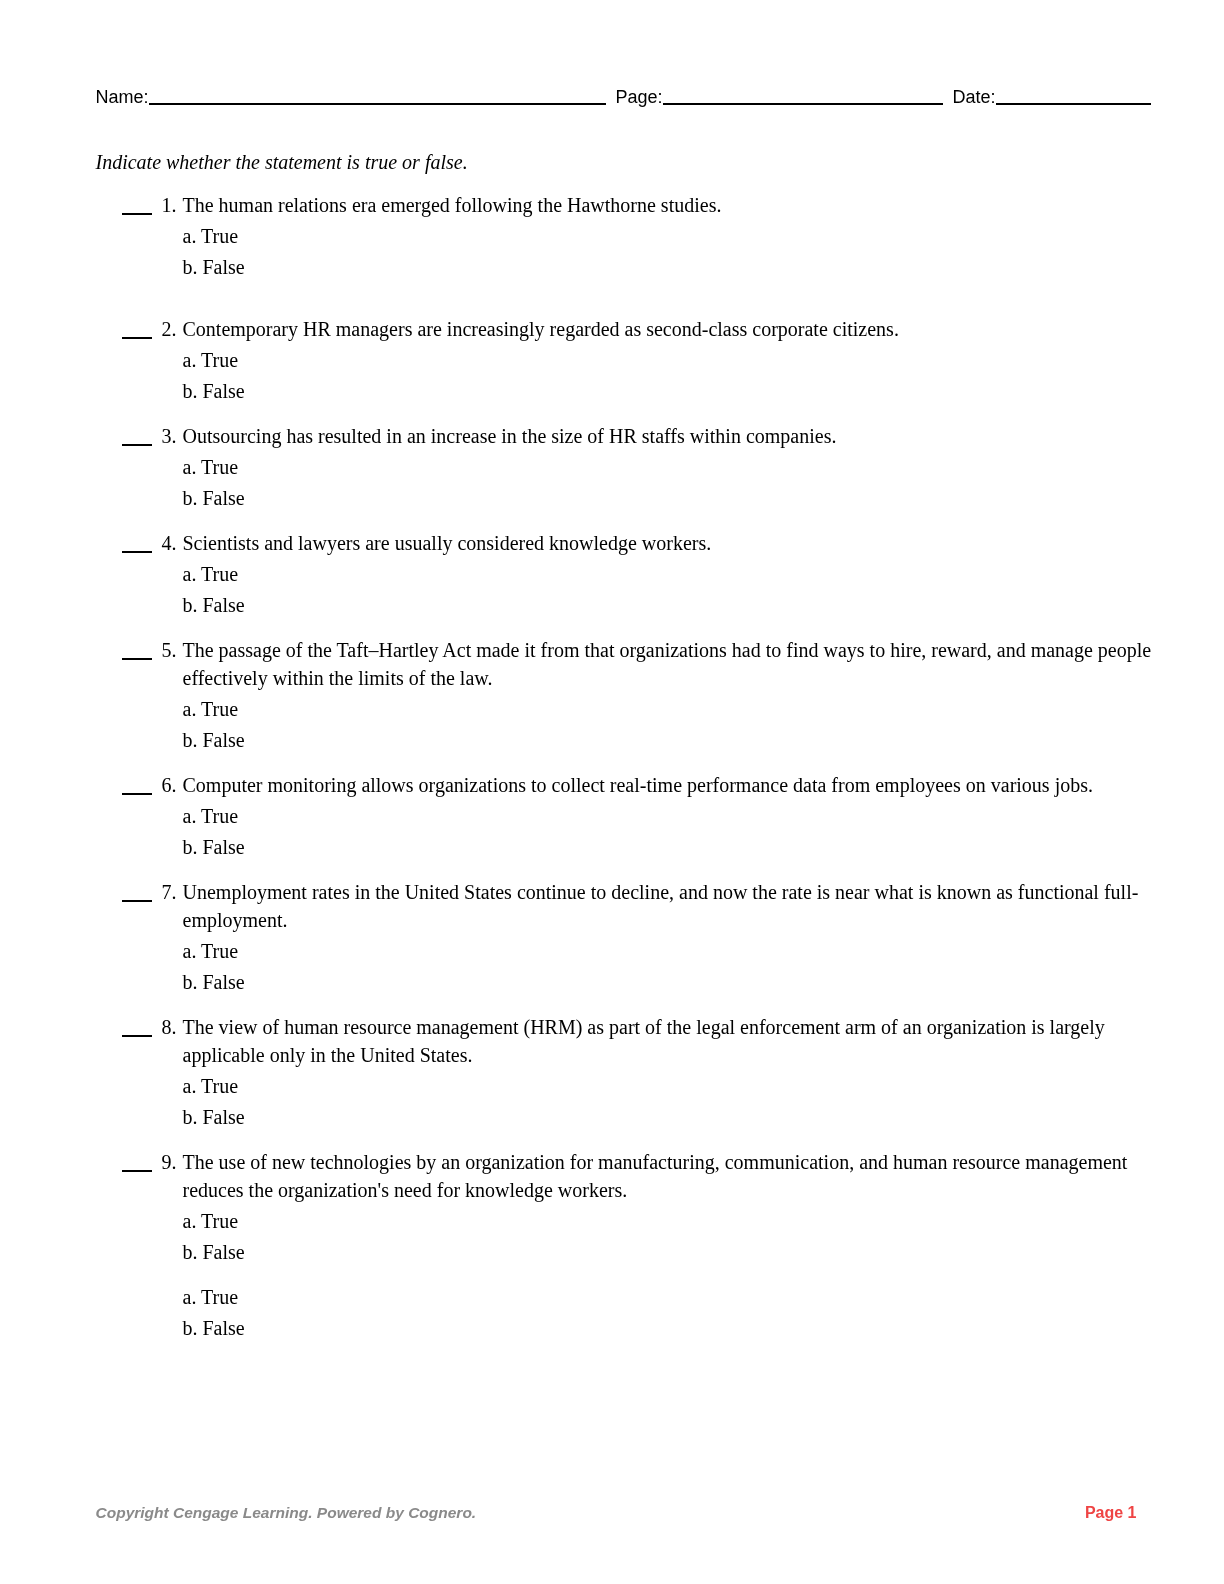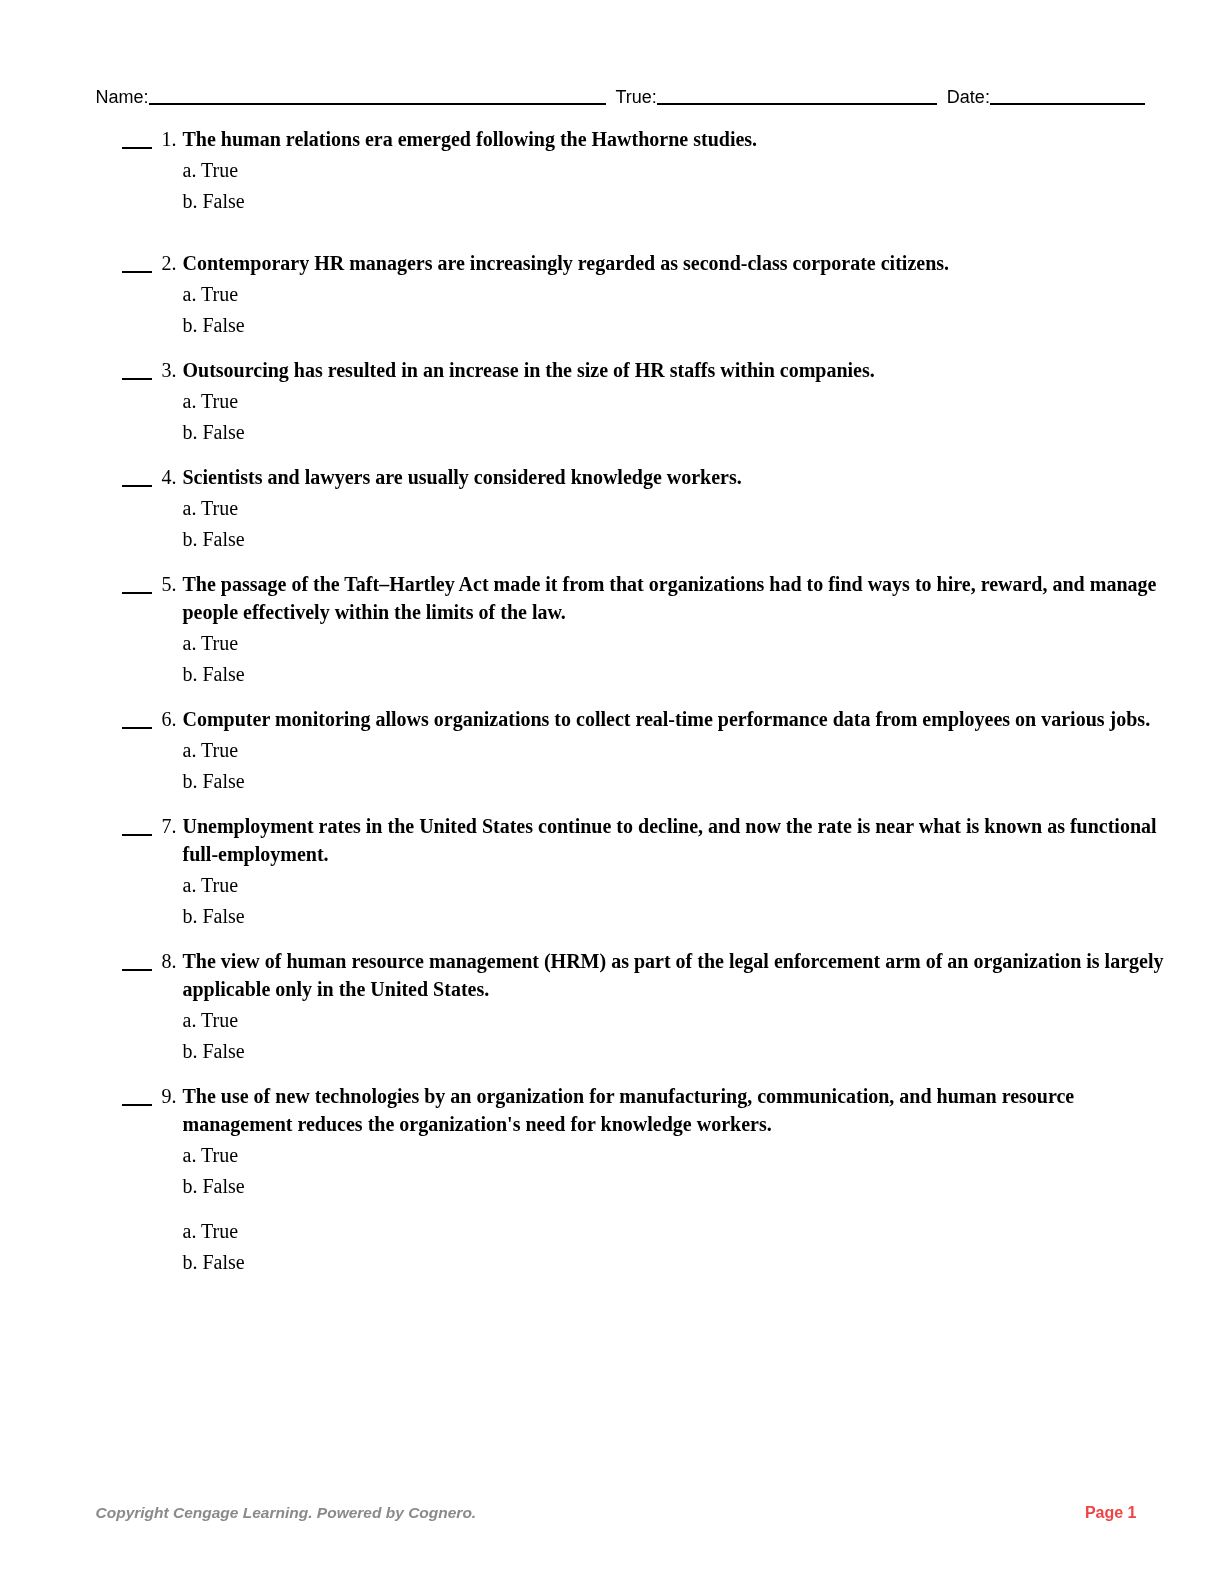"True:" span { text: True -> Page }
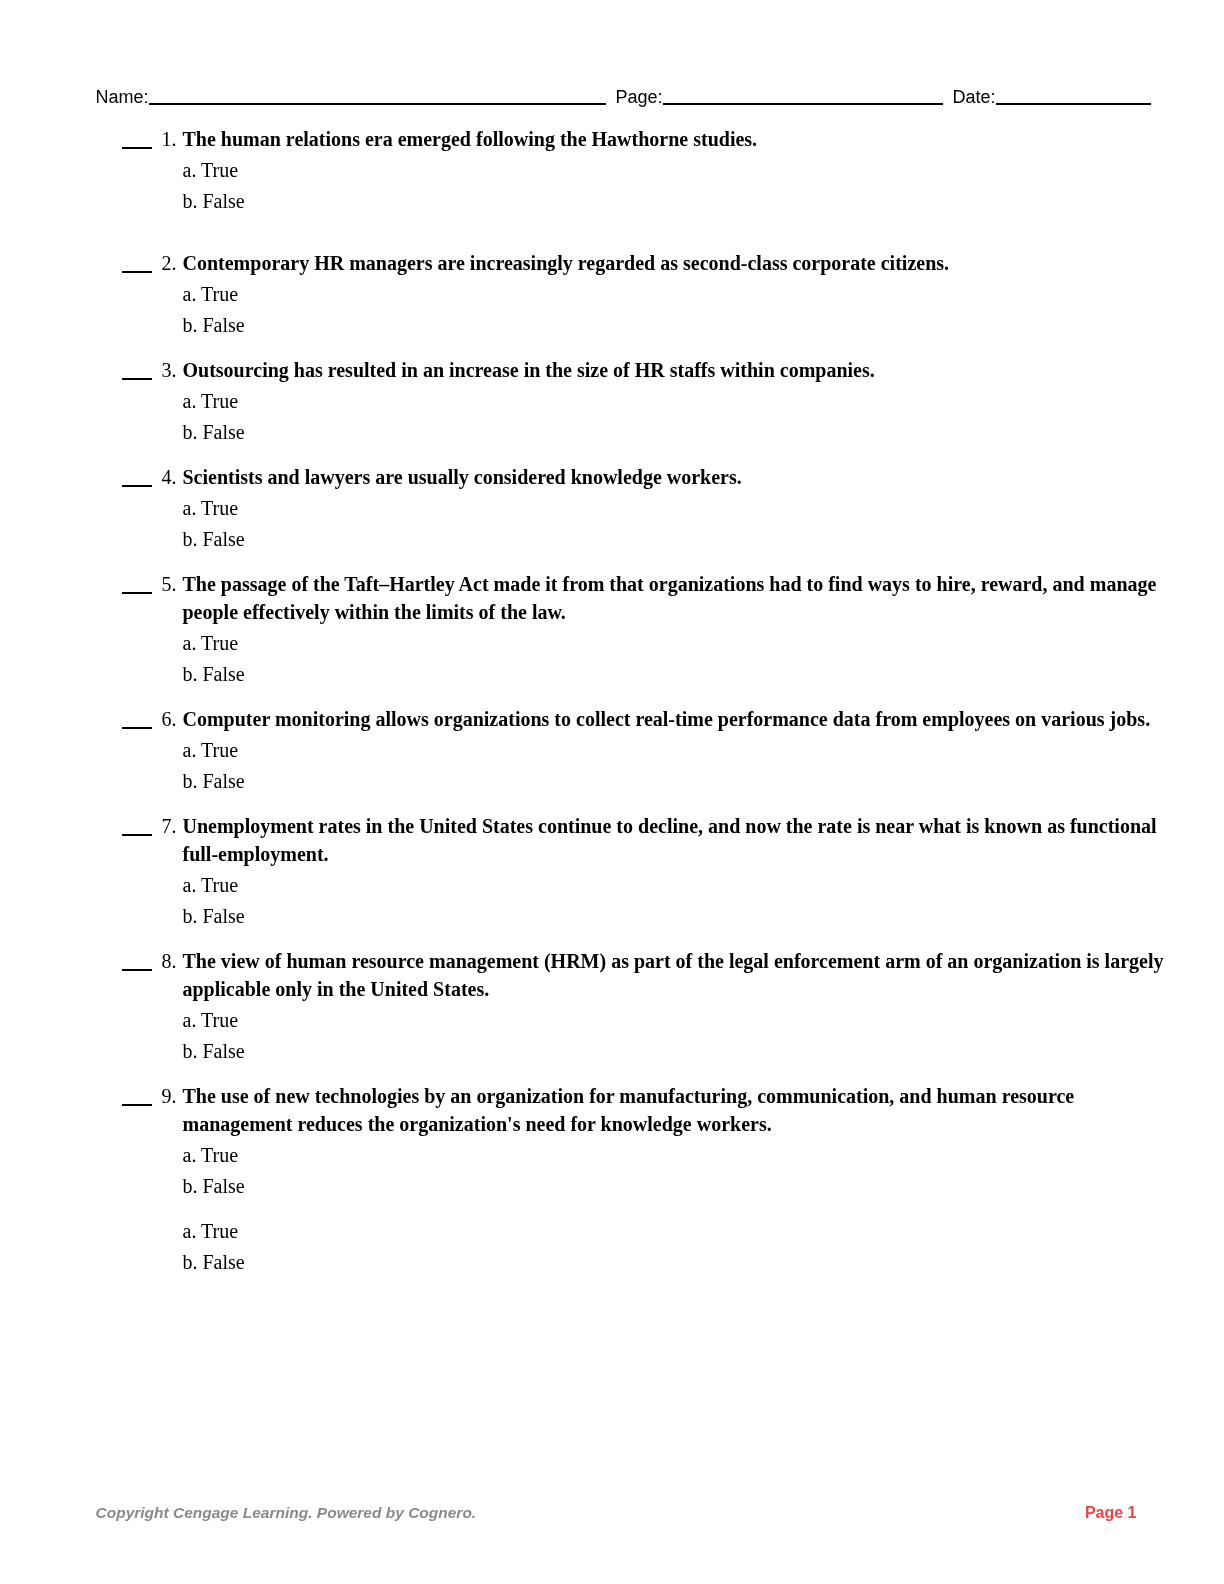"Indicate whether the statement is" div.instruction { html: none -> <div>Indicate whether the statement is true or false.</div> }
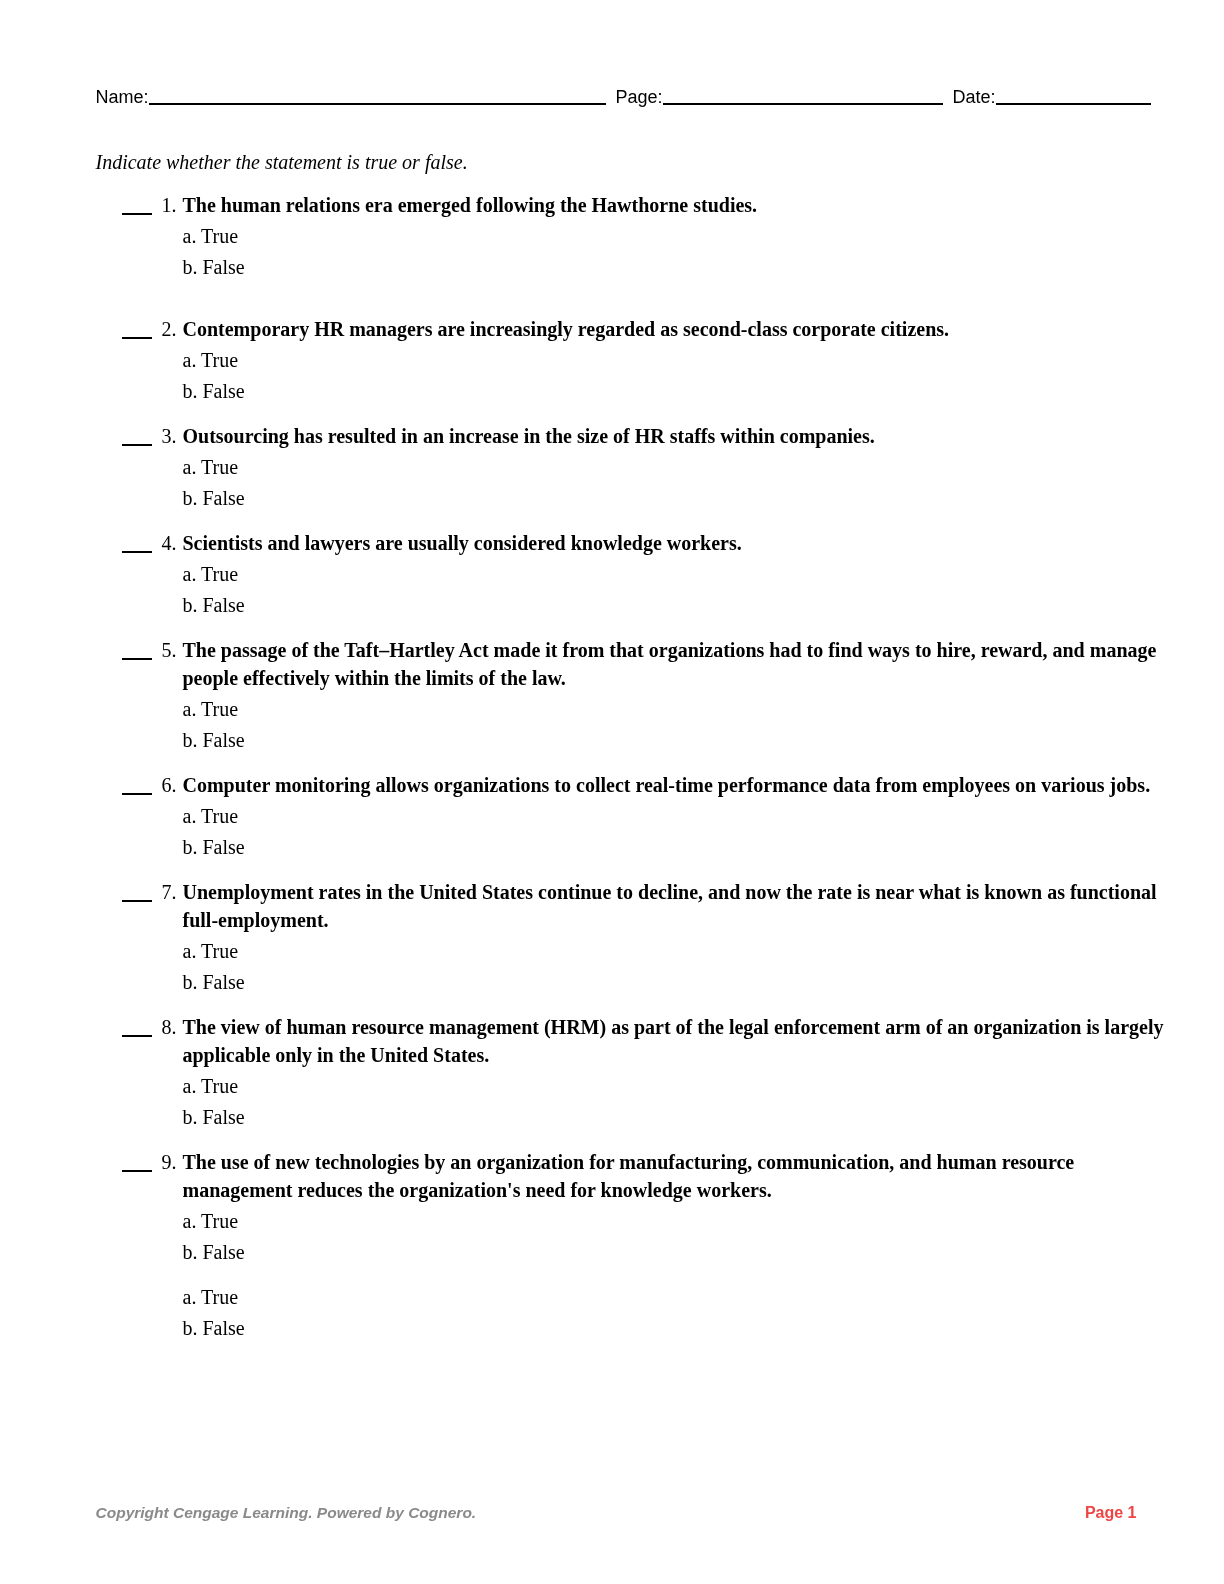"The human relations era emerged" .q-text { font-weight: bold -> none }
